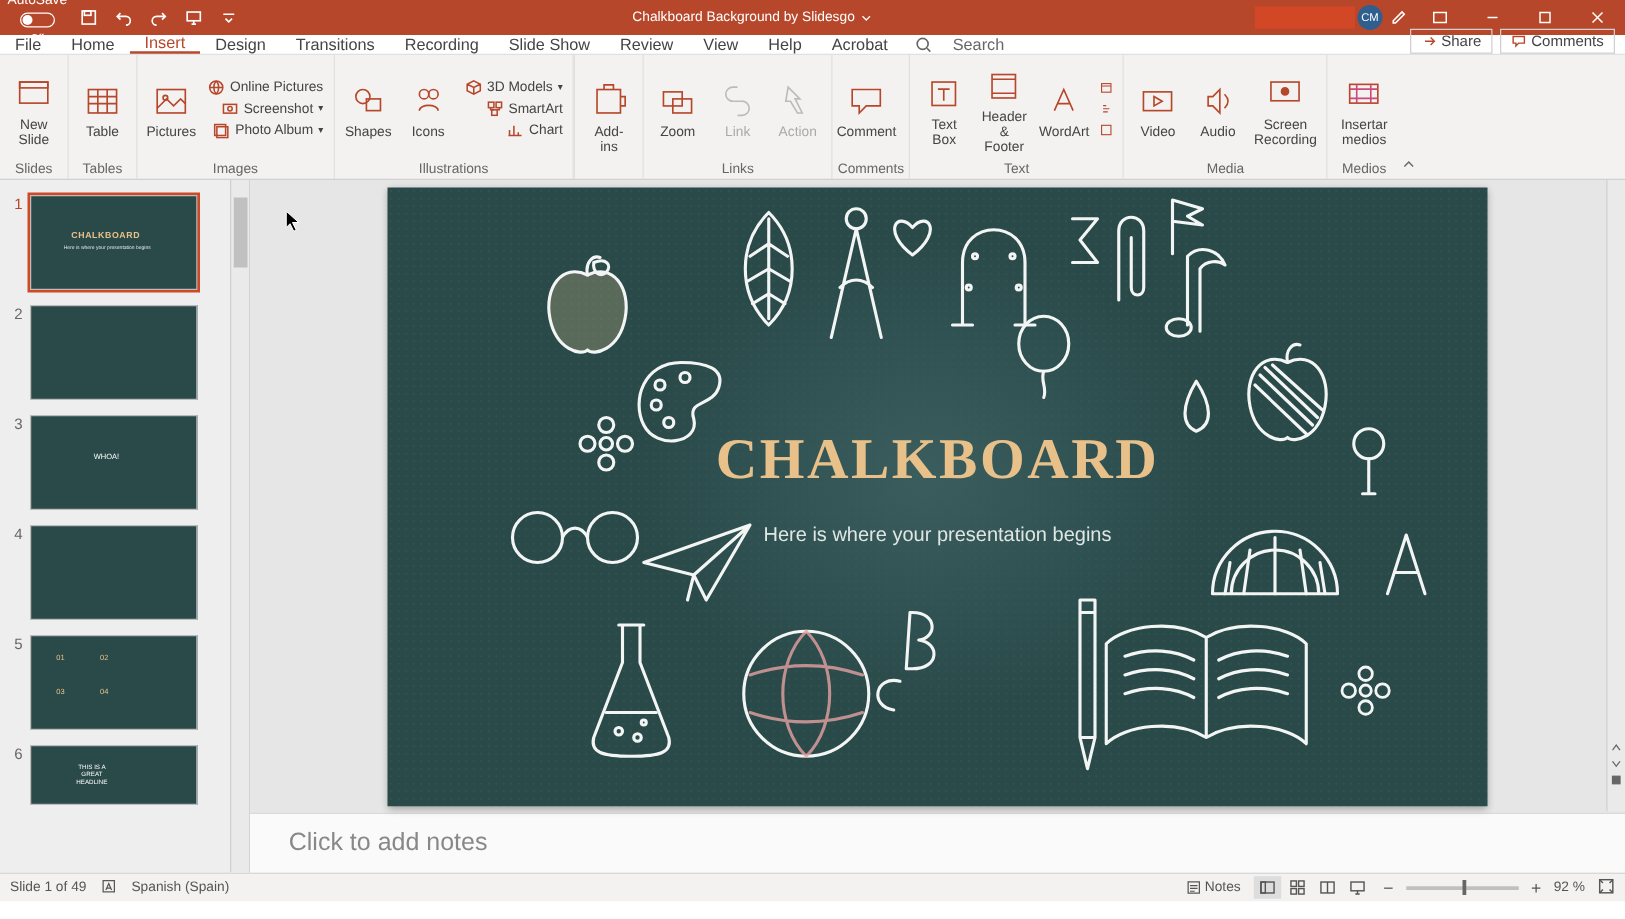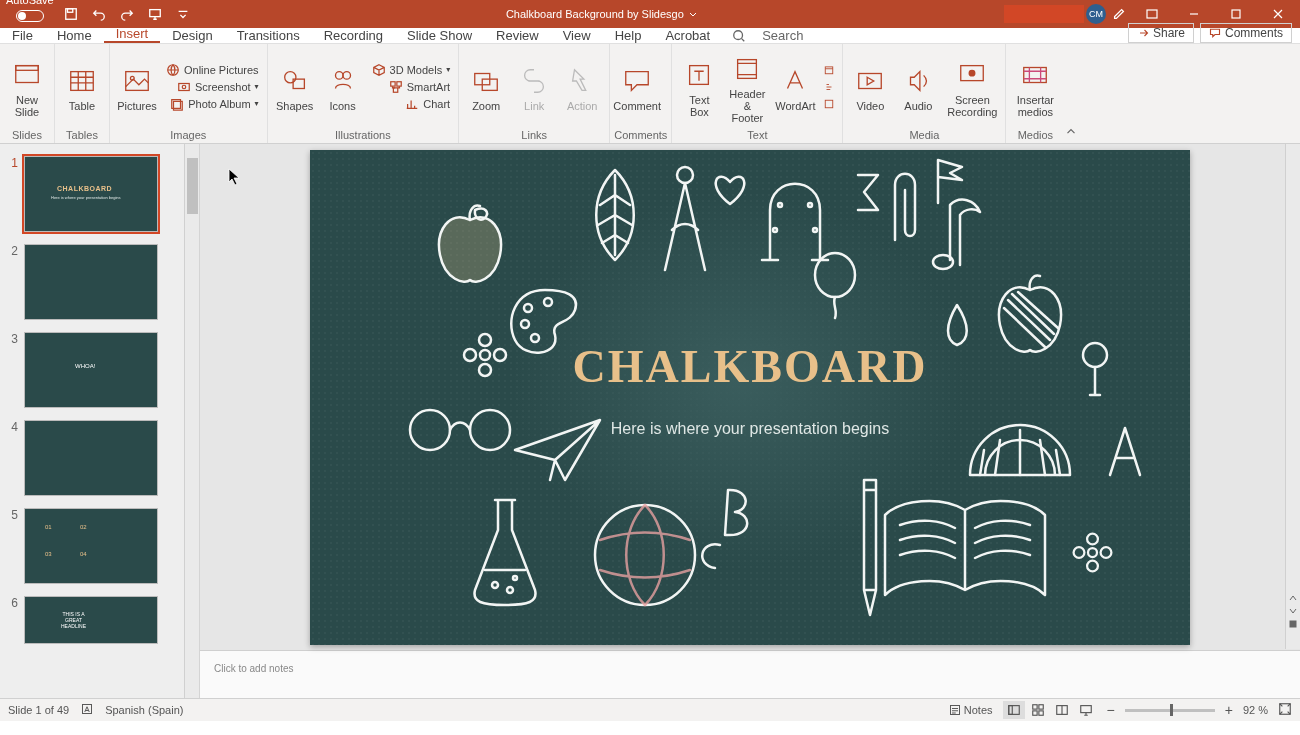"Add-" div.rib-group { html: none -> <div> <div> <div> <div> <svg> <rect></rect> <path></path> </svg> </div> <span>Add- ins</span> </div> </div> <div></div> </div> }
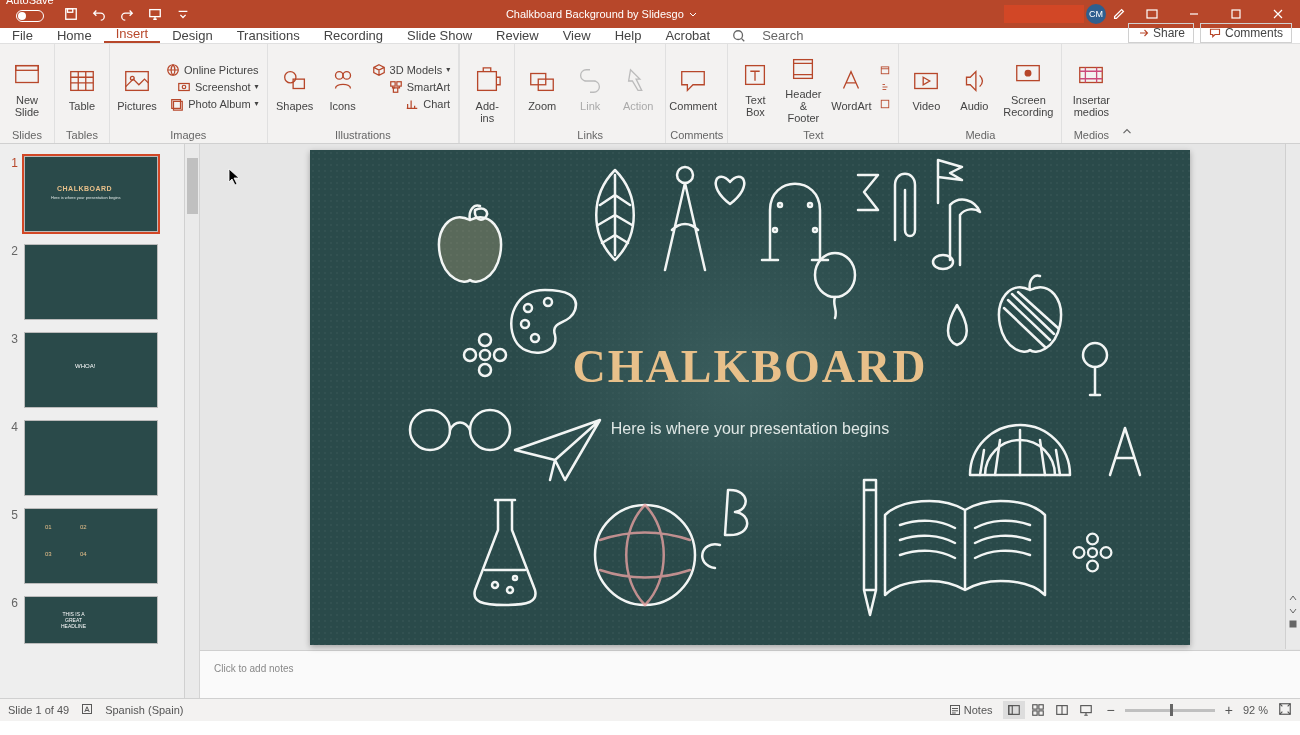"Click to add notes" .notes-bar { font-size: 10px -> 20px; padding: 12px 14px -> 12px 31px }
